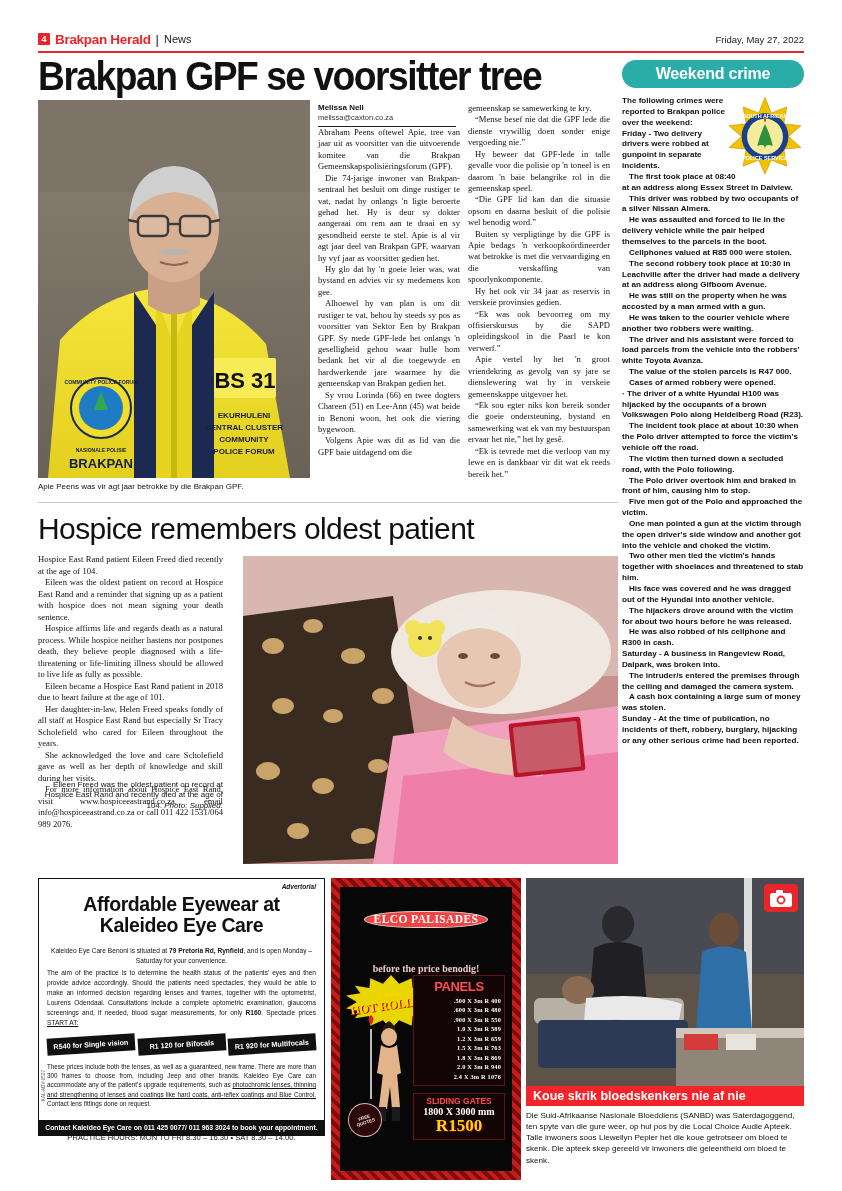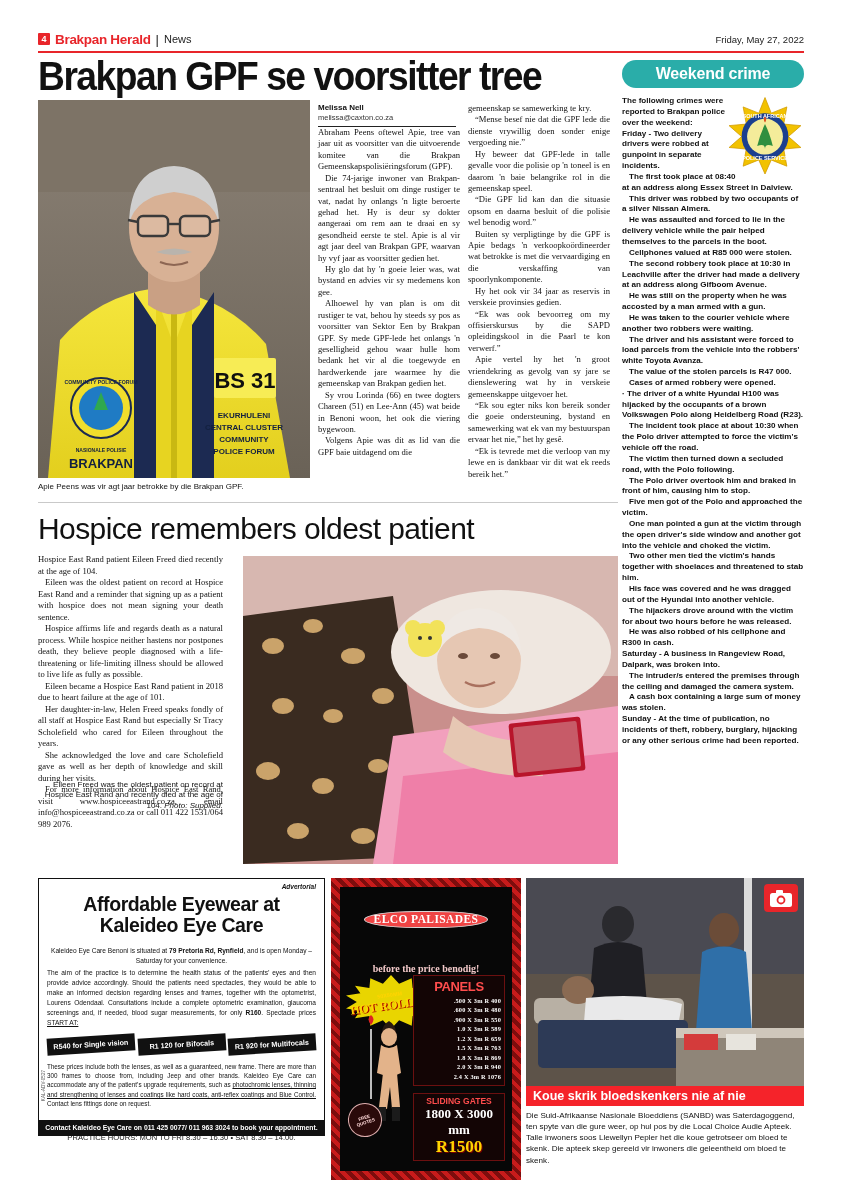"1800 X 3000 mm" .gates-size { font-size: 13px -> 10px }
